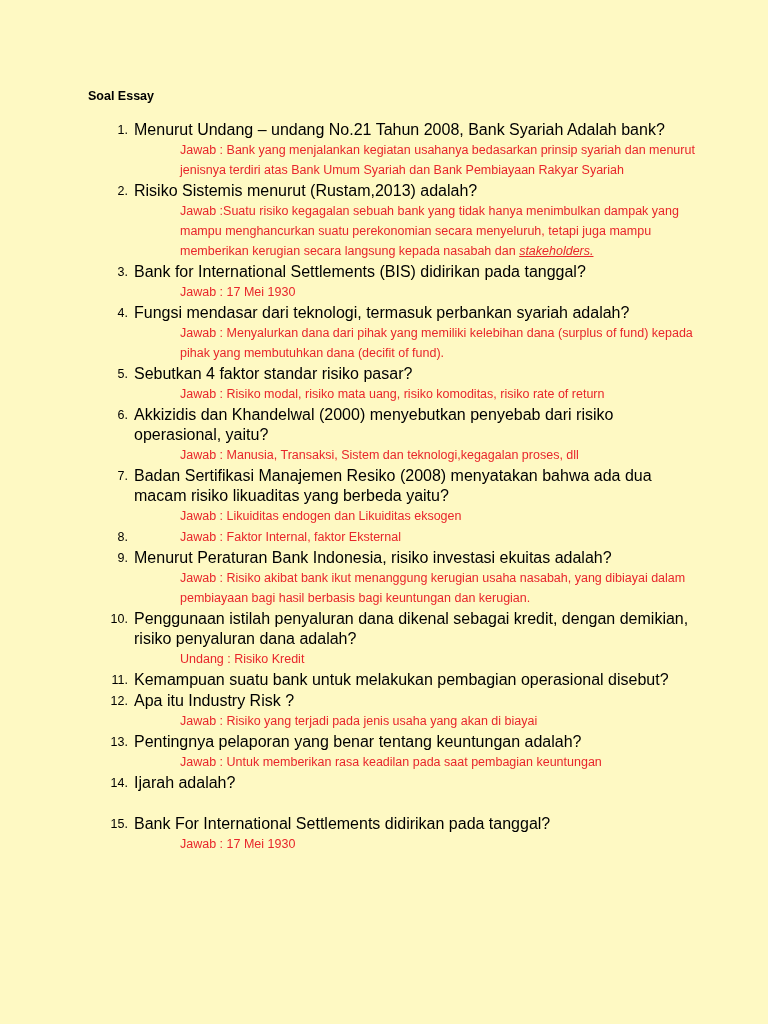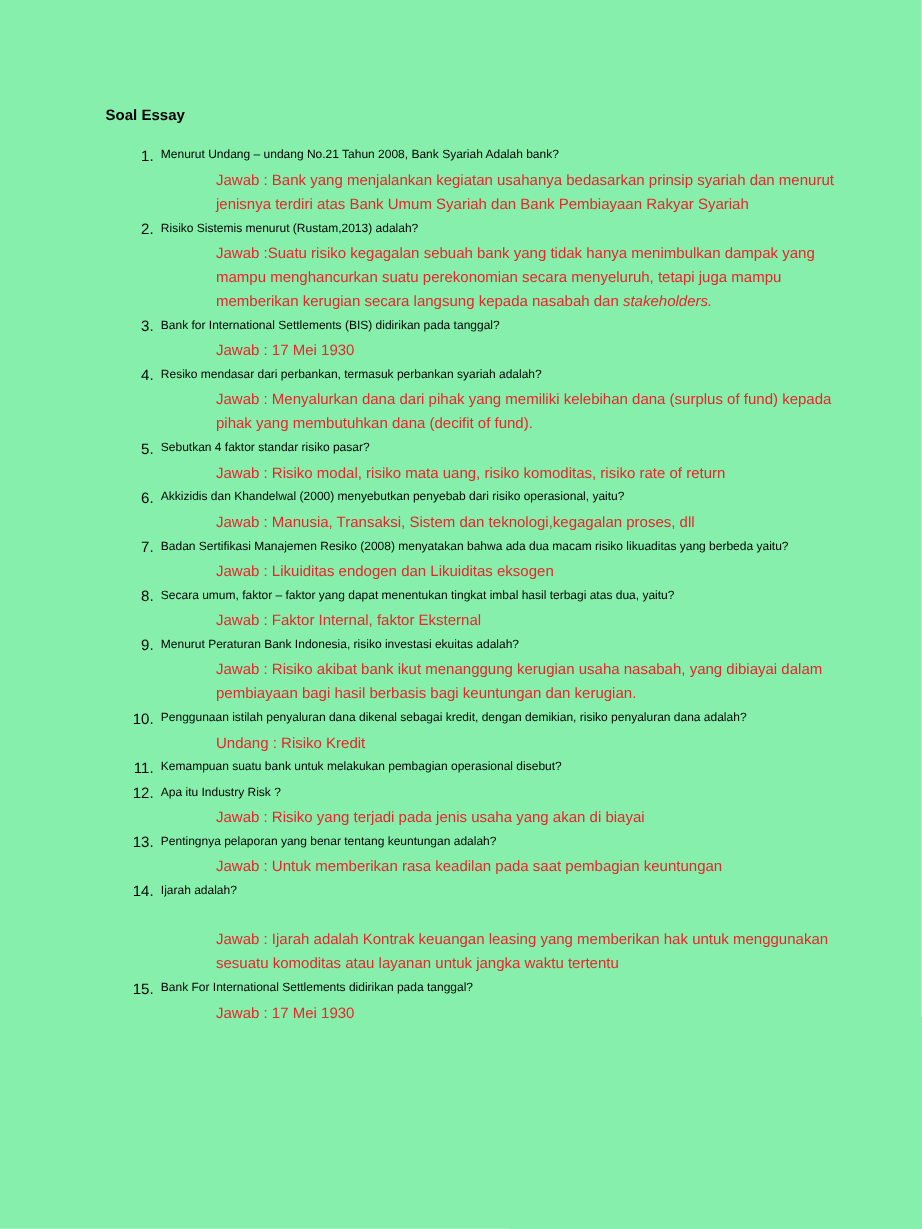"Soal Essay" .page { background: #86efac -> #fef9c3 }
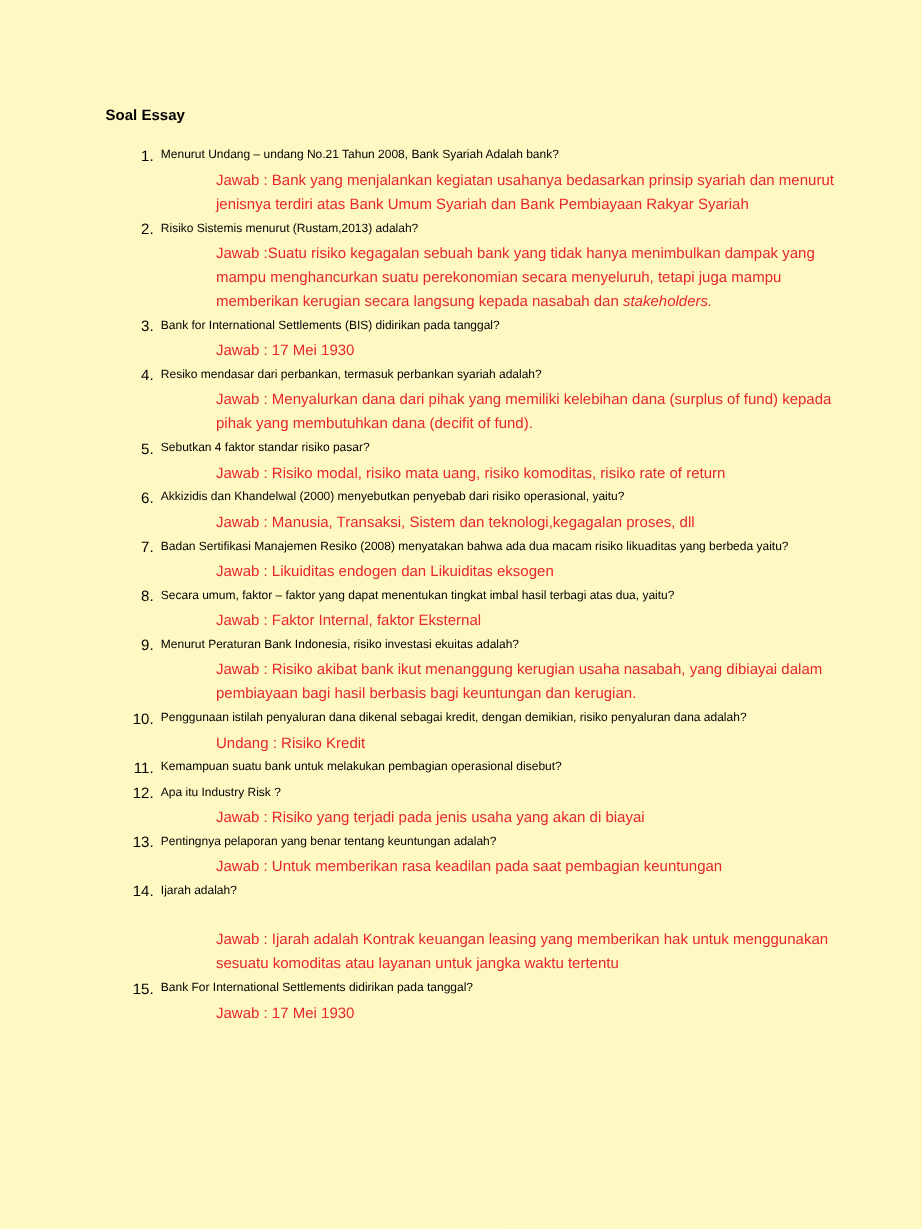"Menurut Undang – undang No.21" .q { font-size: 10px -> 16px }
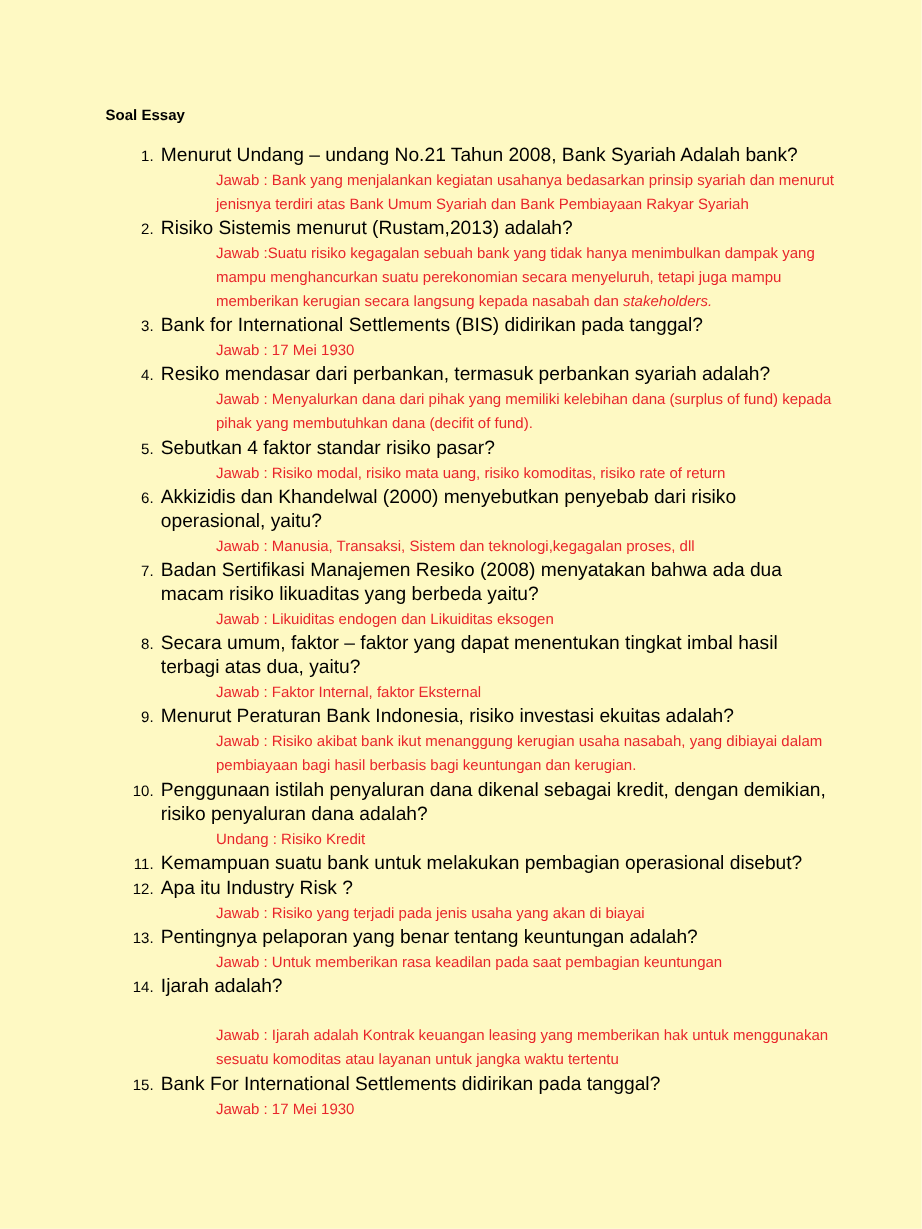"stakeholders." .a em { text-decoration: none -> underline }
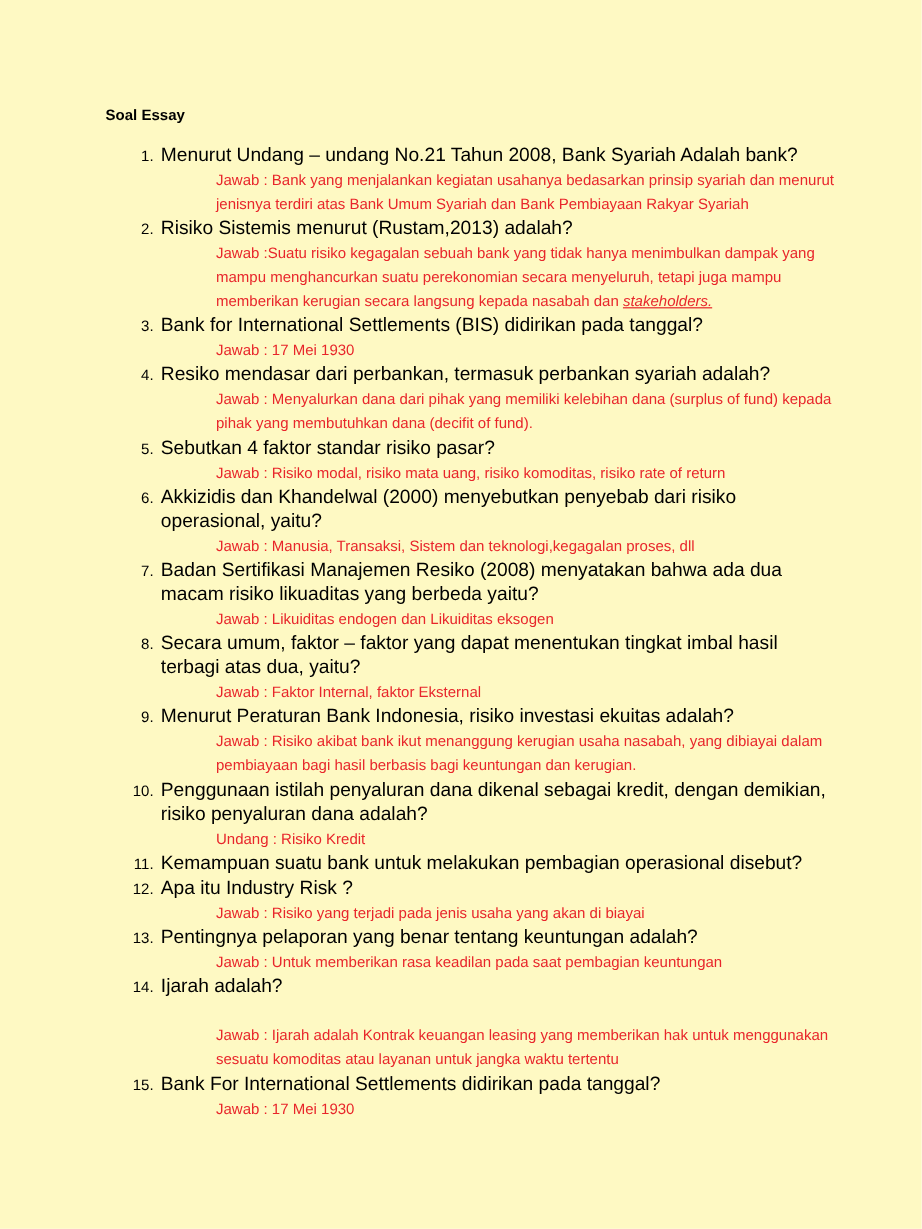"Resiko mendasar dari perbankan, termasuk" div.q { text: Resiko mendasar dari perbankan -> Fungsi mendasar dari teknologi }
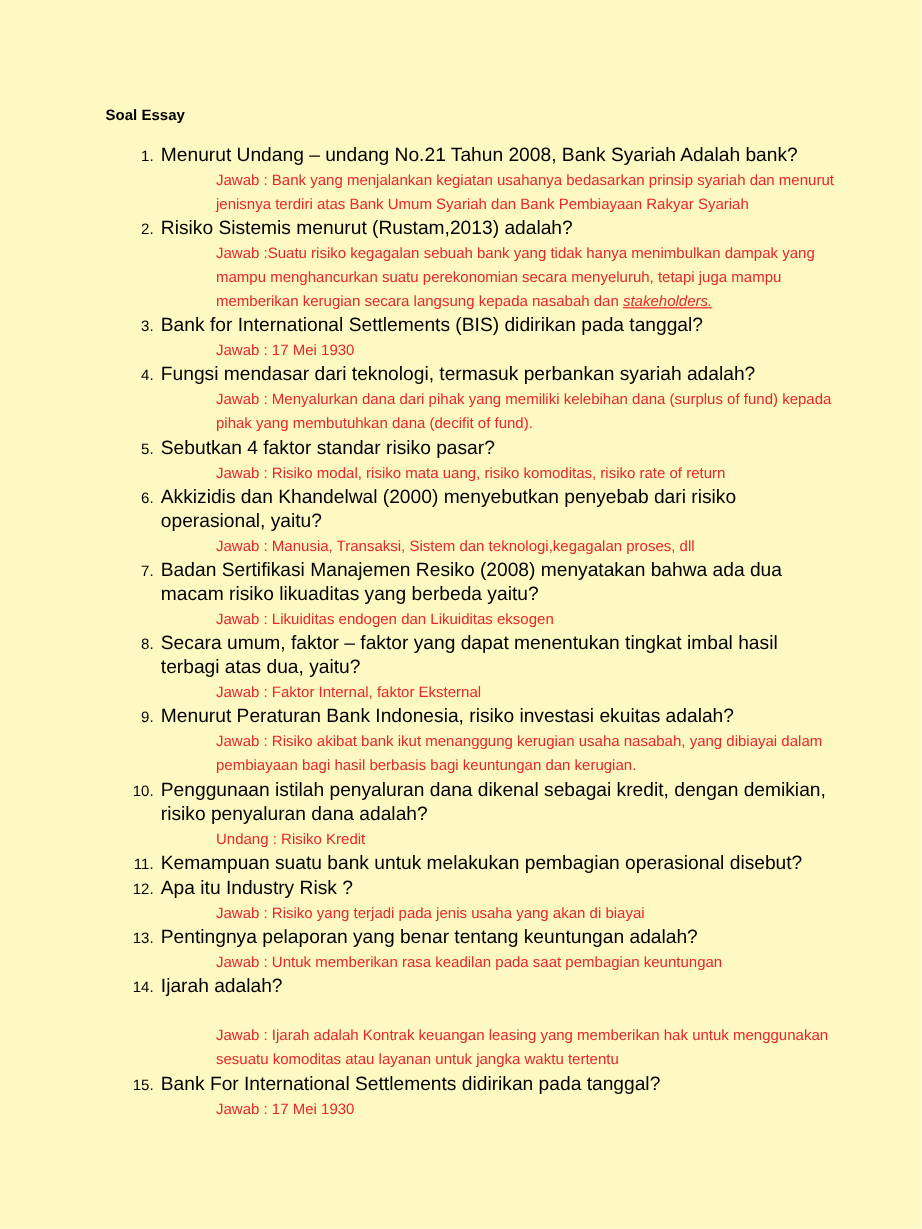"Secara umum, faktor – faktor" div.q { html: <div>Secara umum, faktor – faktor yang dapat menentukan tingkat imbal hasil terbagi atas dua, yaitu?</div> -> none }
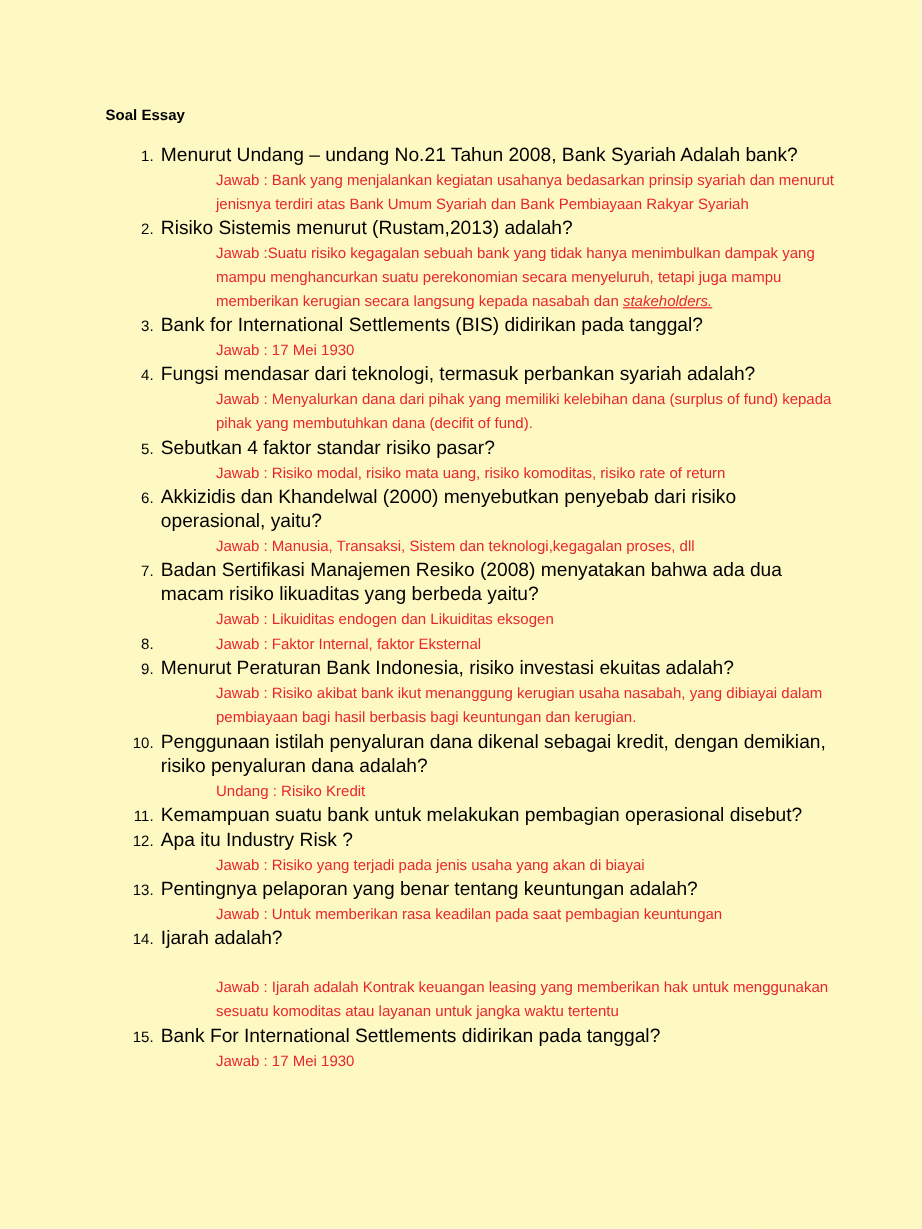"Jawab : Ijarah adalah Kontrak" div.a { html: <div>Jawab : Ijarah adalah Kontrak keuangan leasing yang memberikan hak untuk menggunakan sesuatu komoditas atau layanan untuk jangka waktu tertentu</div> -> none }
